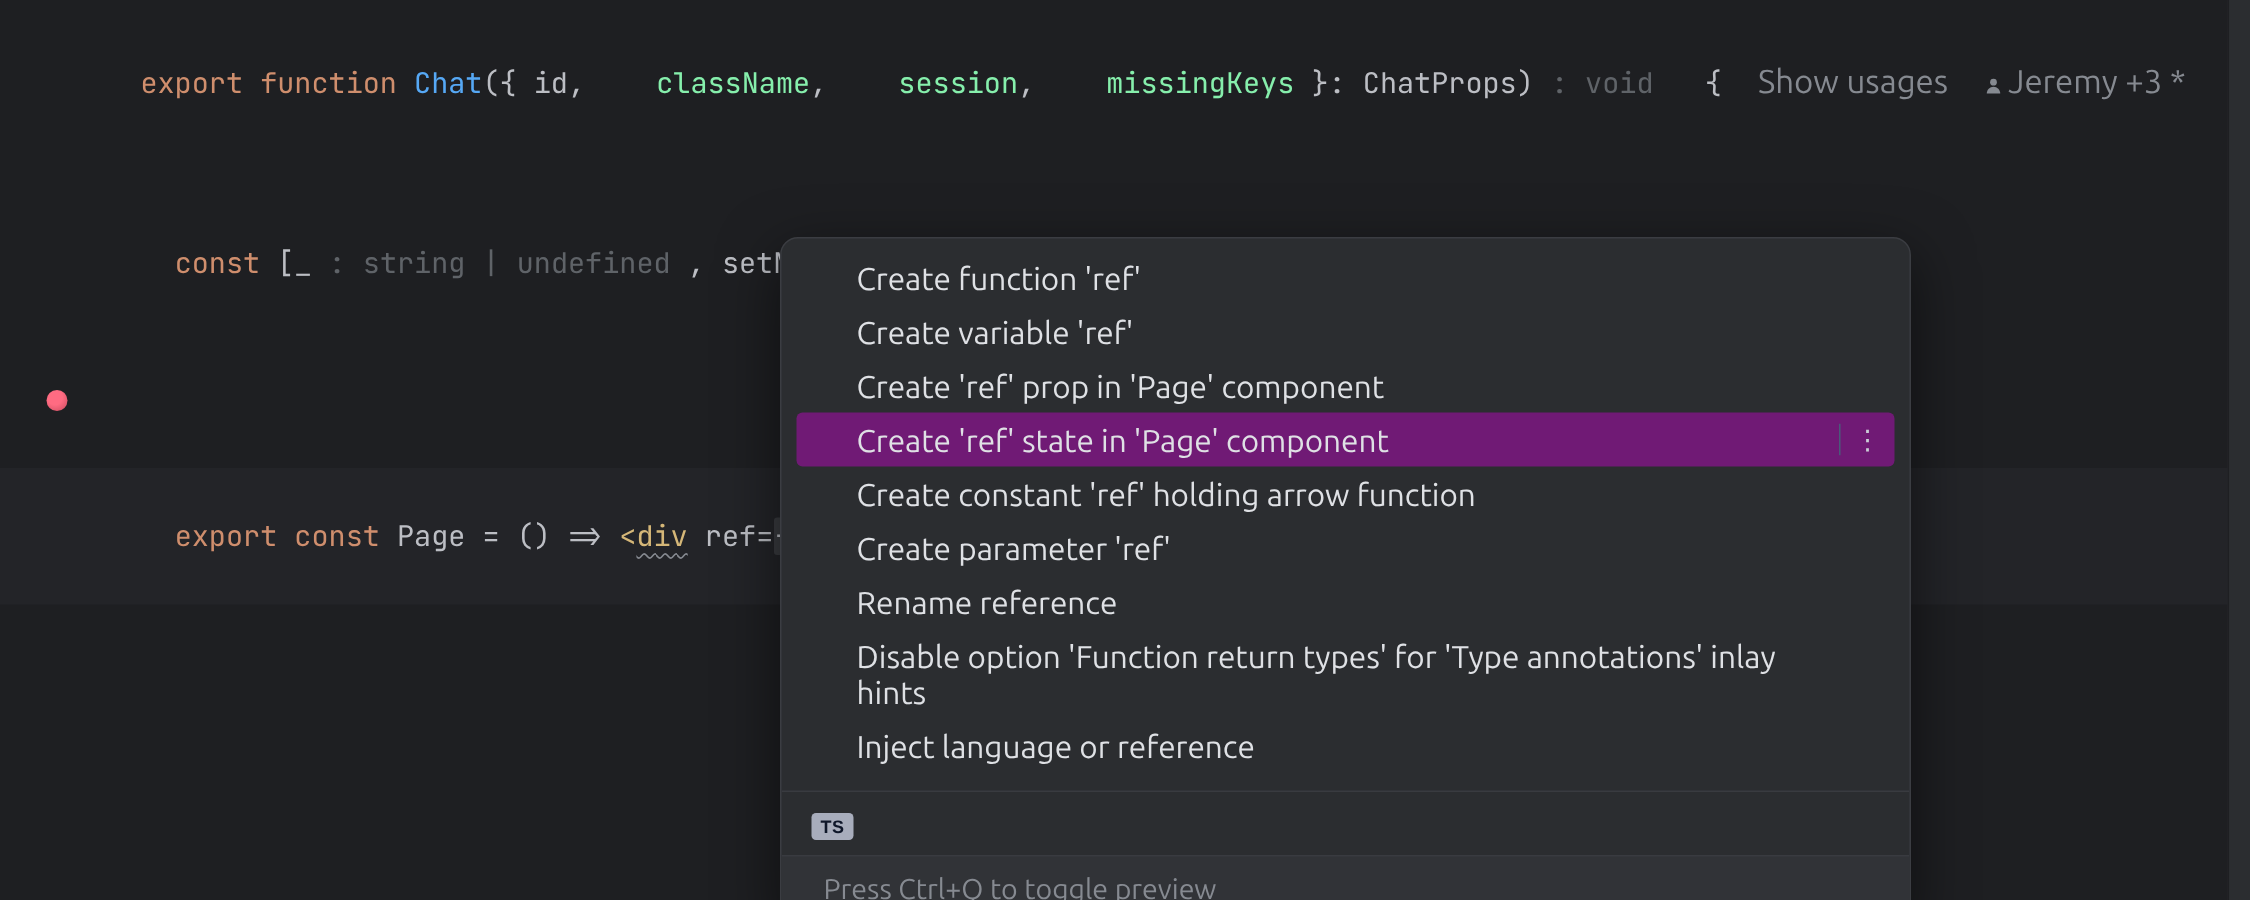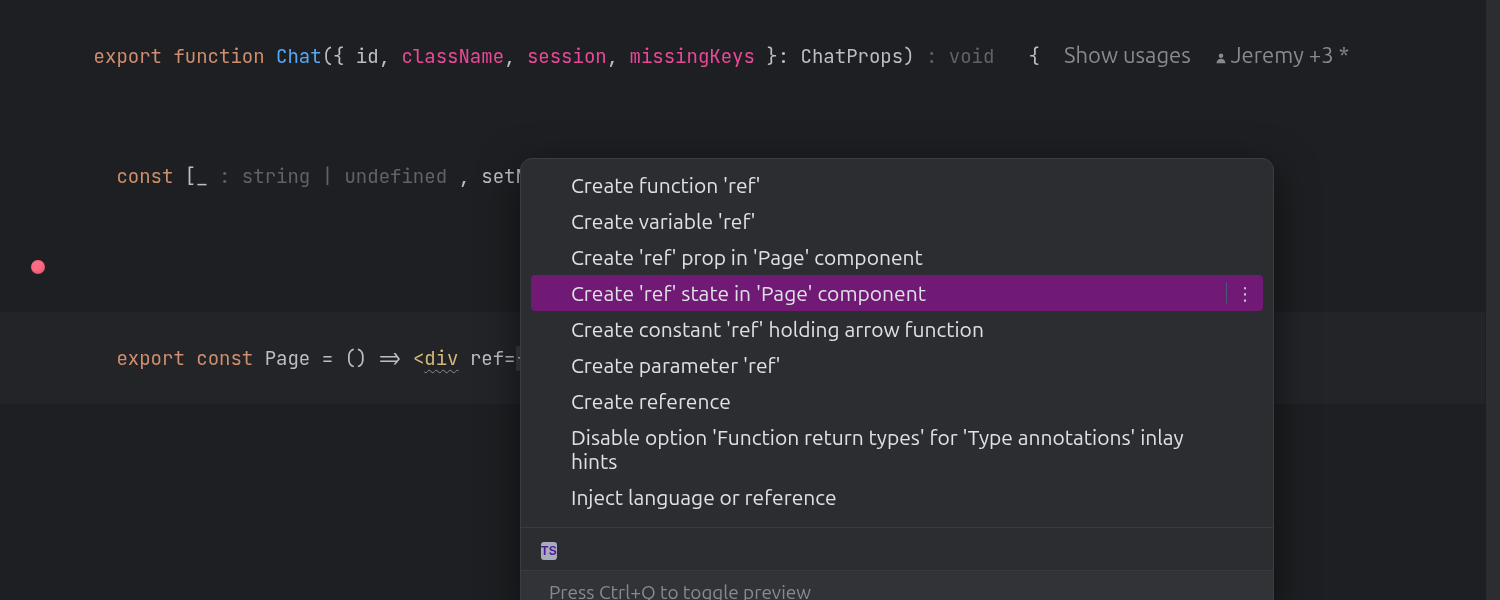"className" .param { color: #ec4899 -> #86efac; margin-left: none -> 36px }
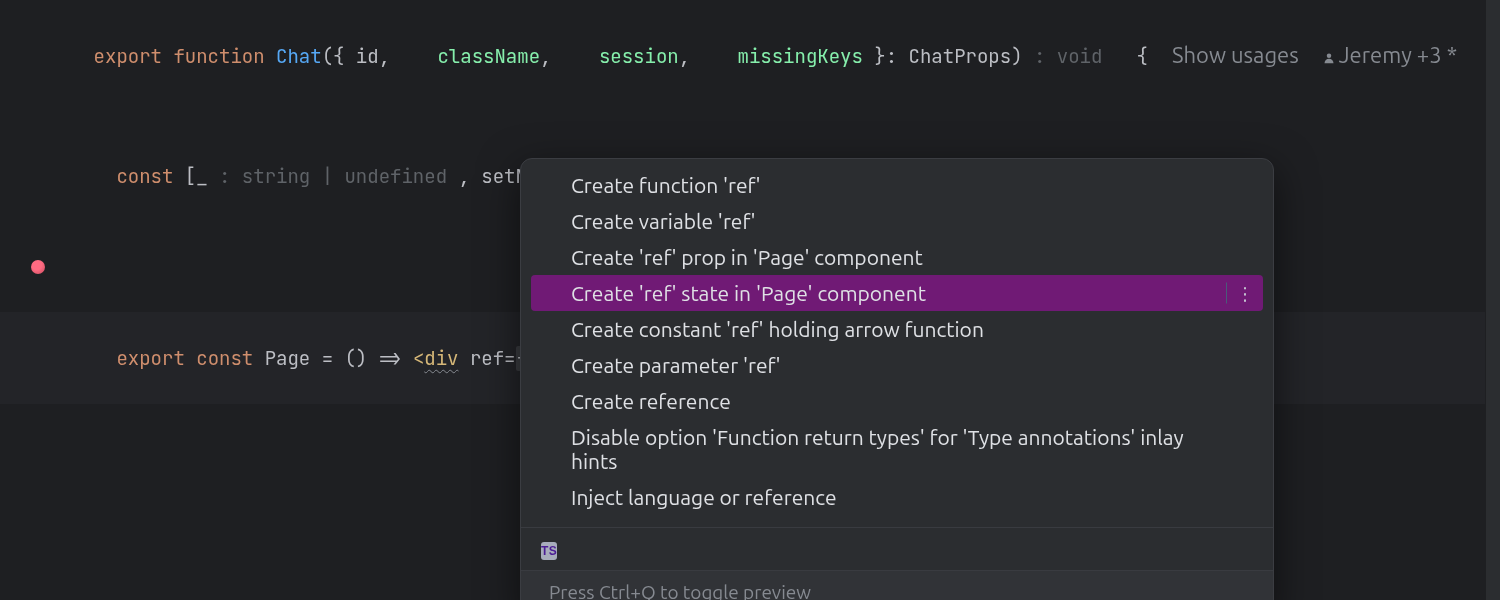"Create reference" div.popup-item { text: Create -> Rename }
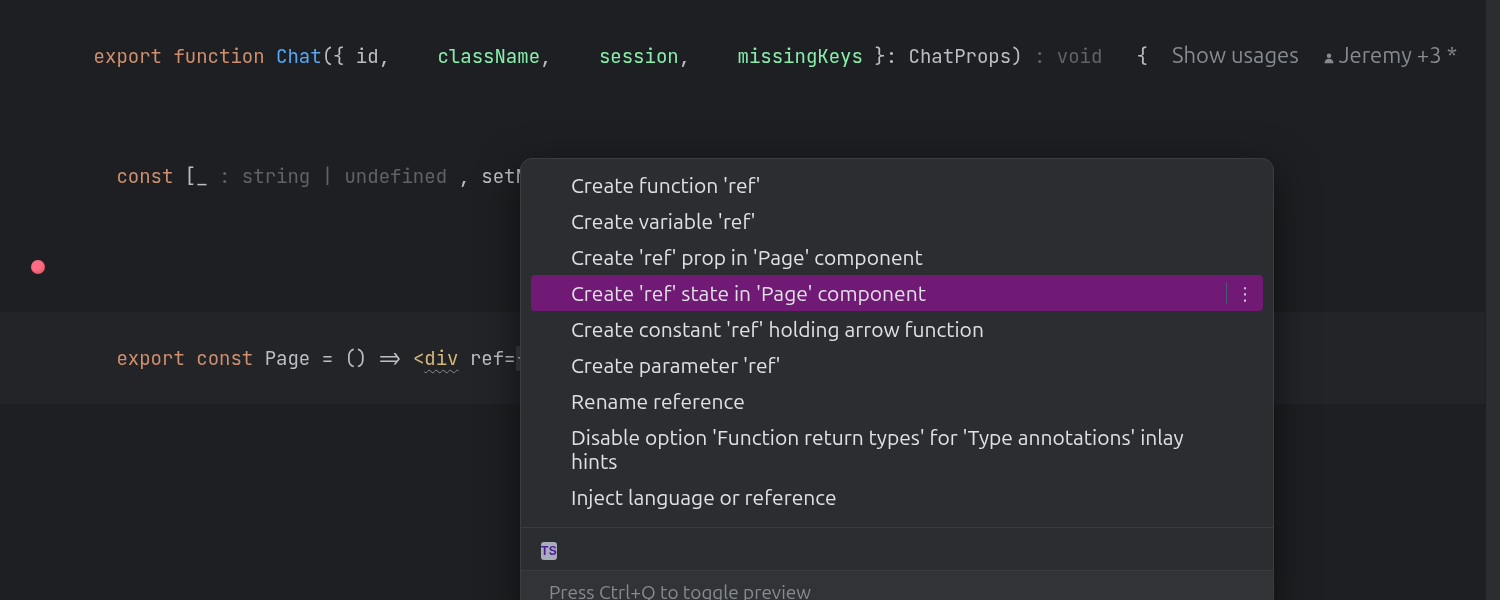"TS" .ts-badge { color: #4c1d95 -> #0f172a; width: 16px -> 28px }
